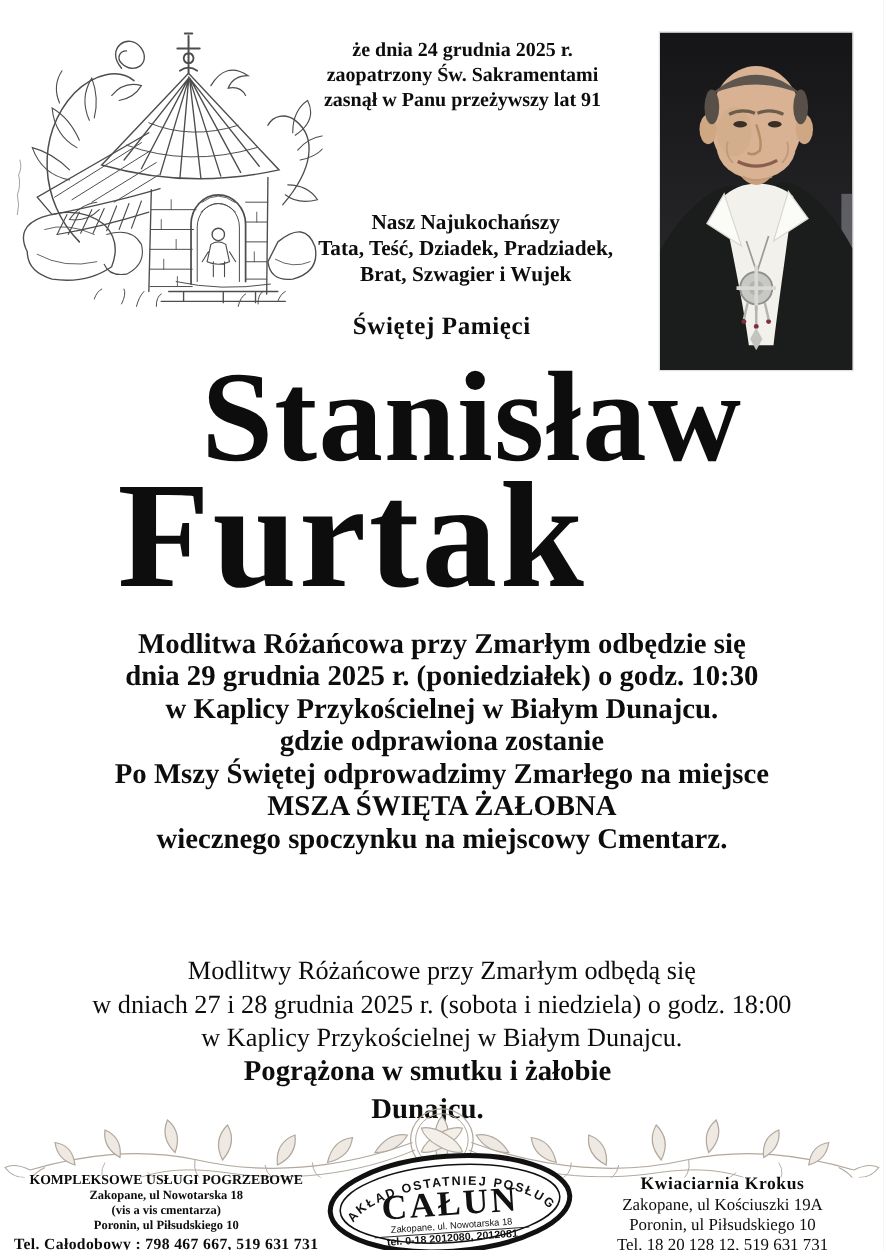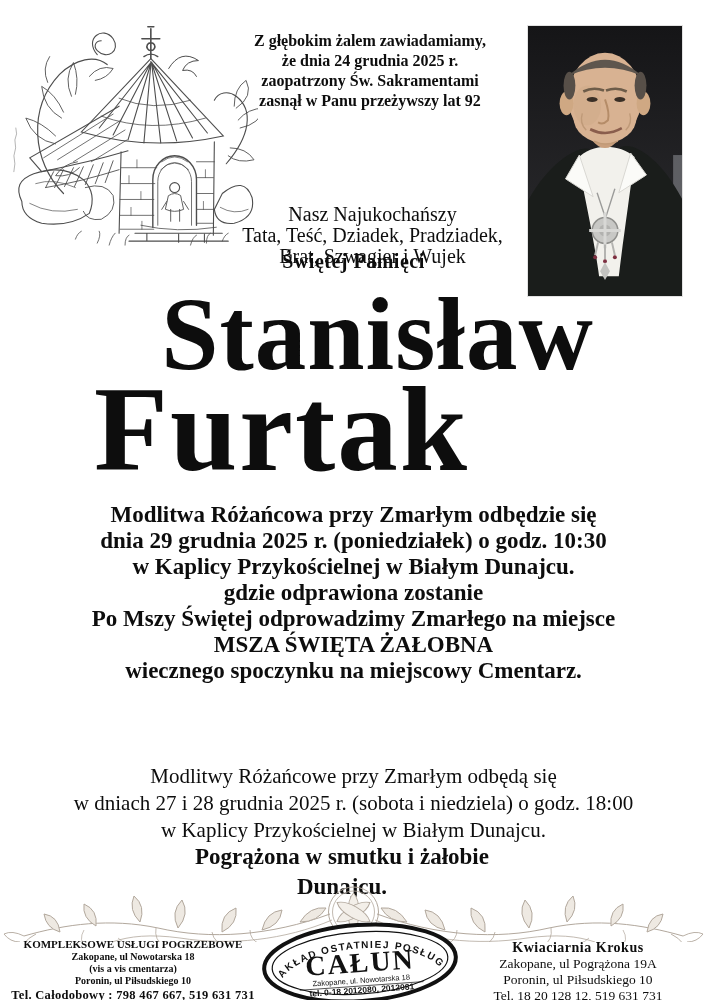"Z głębokim żalem zawiadamiamy," div { html: <div>Z głębokim żalem zawiadamiamy,</div> -> none }
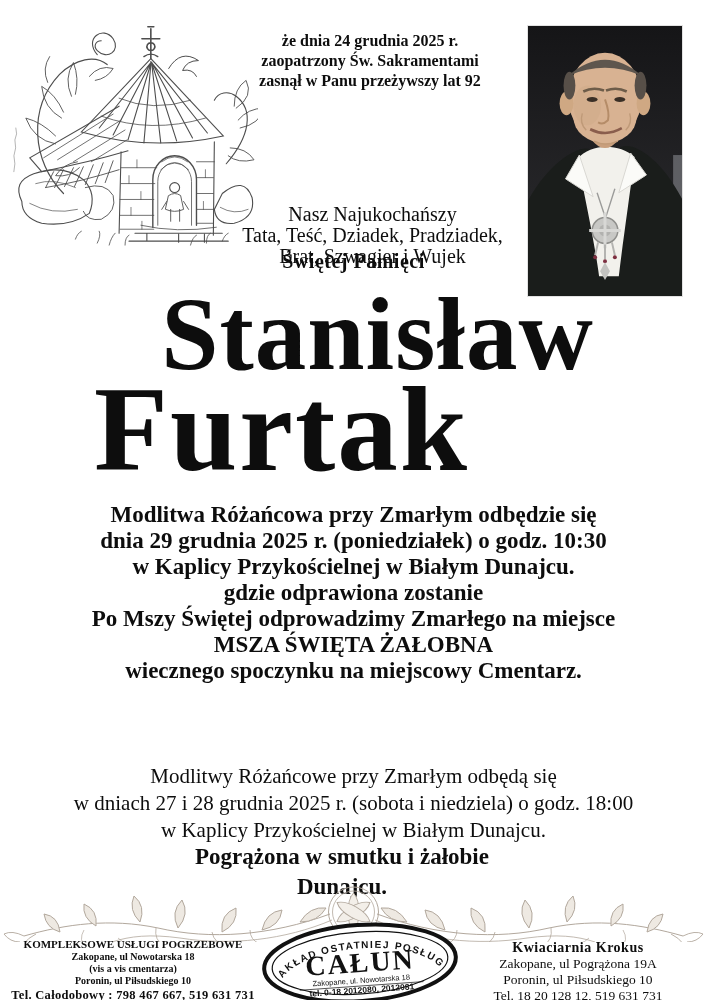"zasnął w Panu przeżywszy lat" div { text: 92 -> 91 }
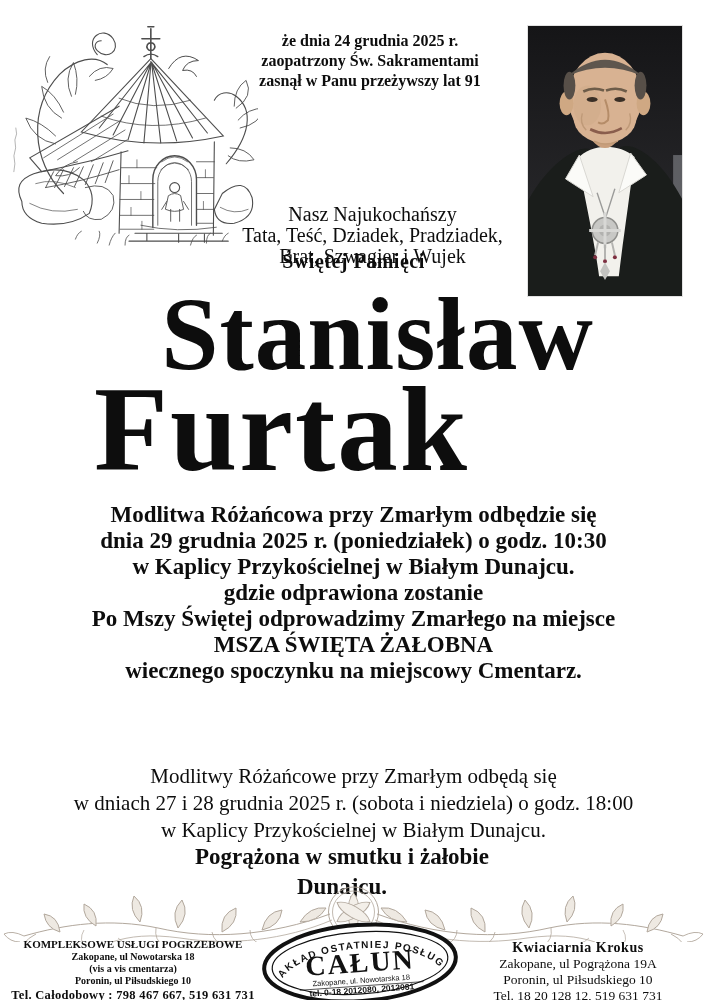"Nasz Najukochańszy" .family { font-size: 20px -> 17px; font-weight: normal -> bold; margin-top: 37px -> none }
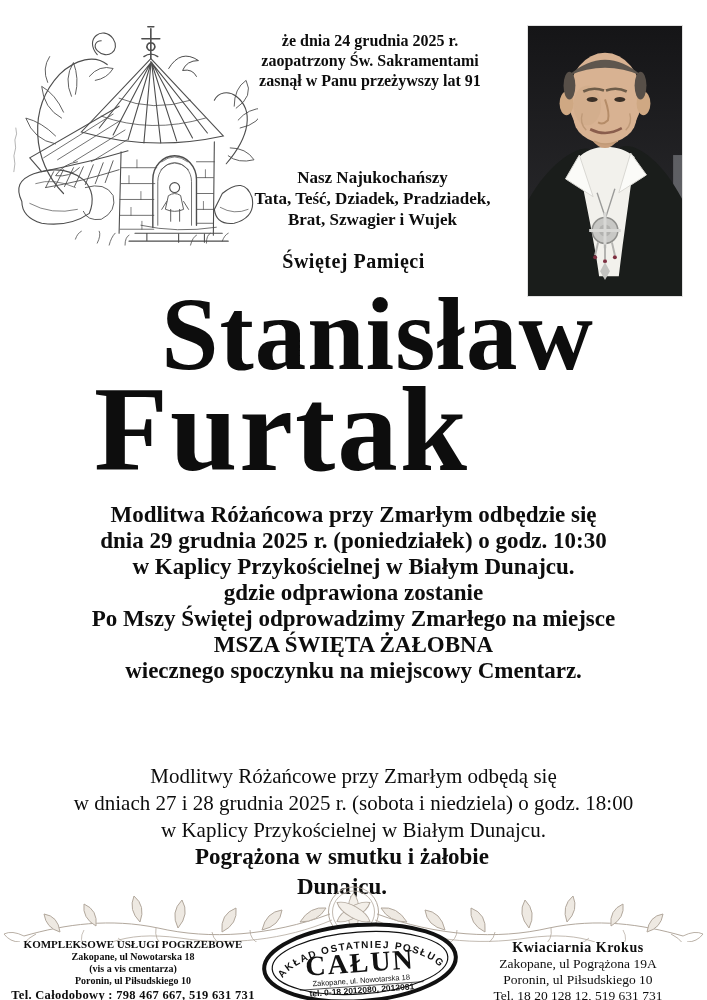"Zakopane, ul Pogrążona 19A" div.rr { text: Pogrążona -> Kościuszki }
